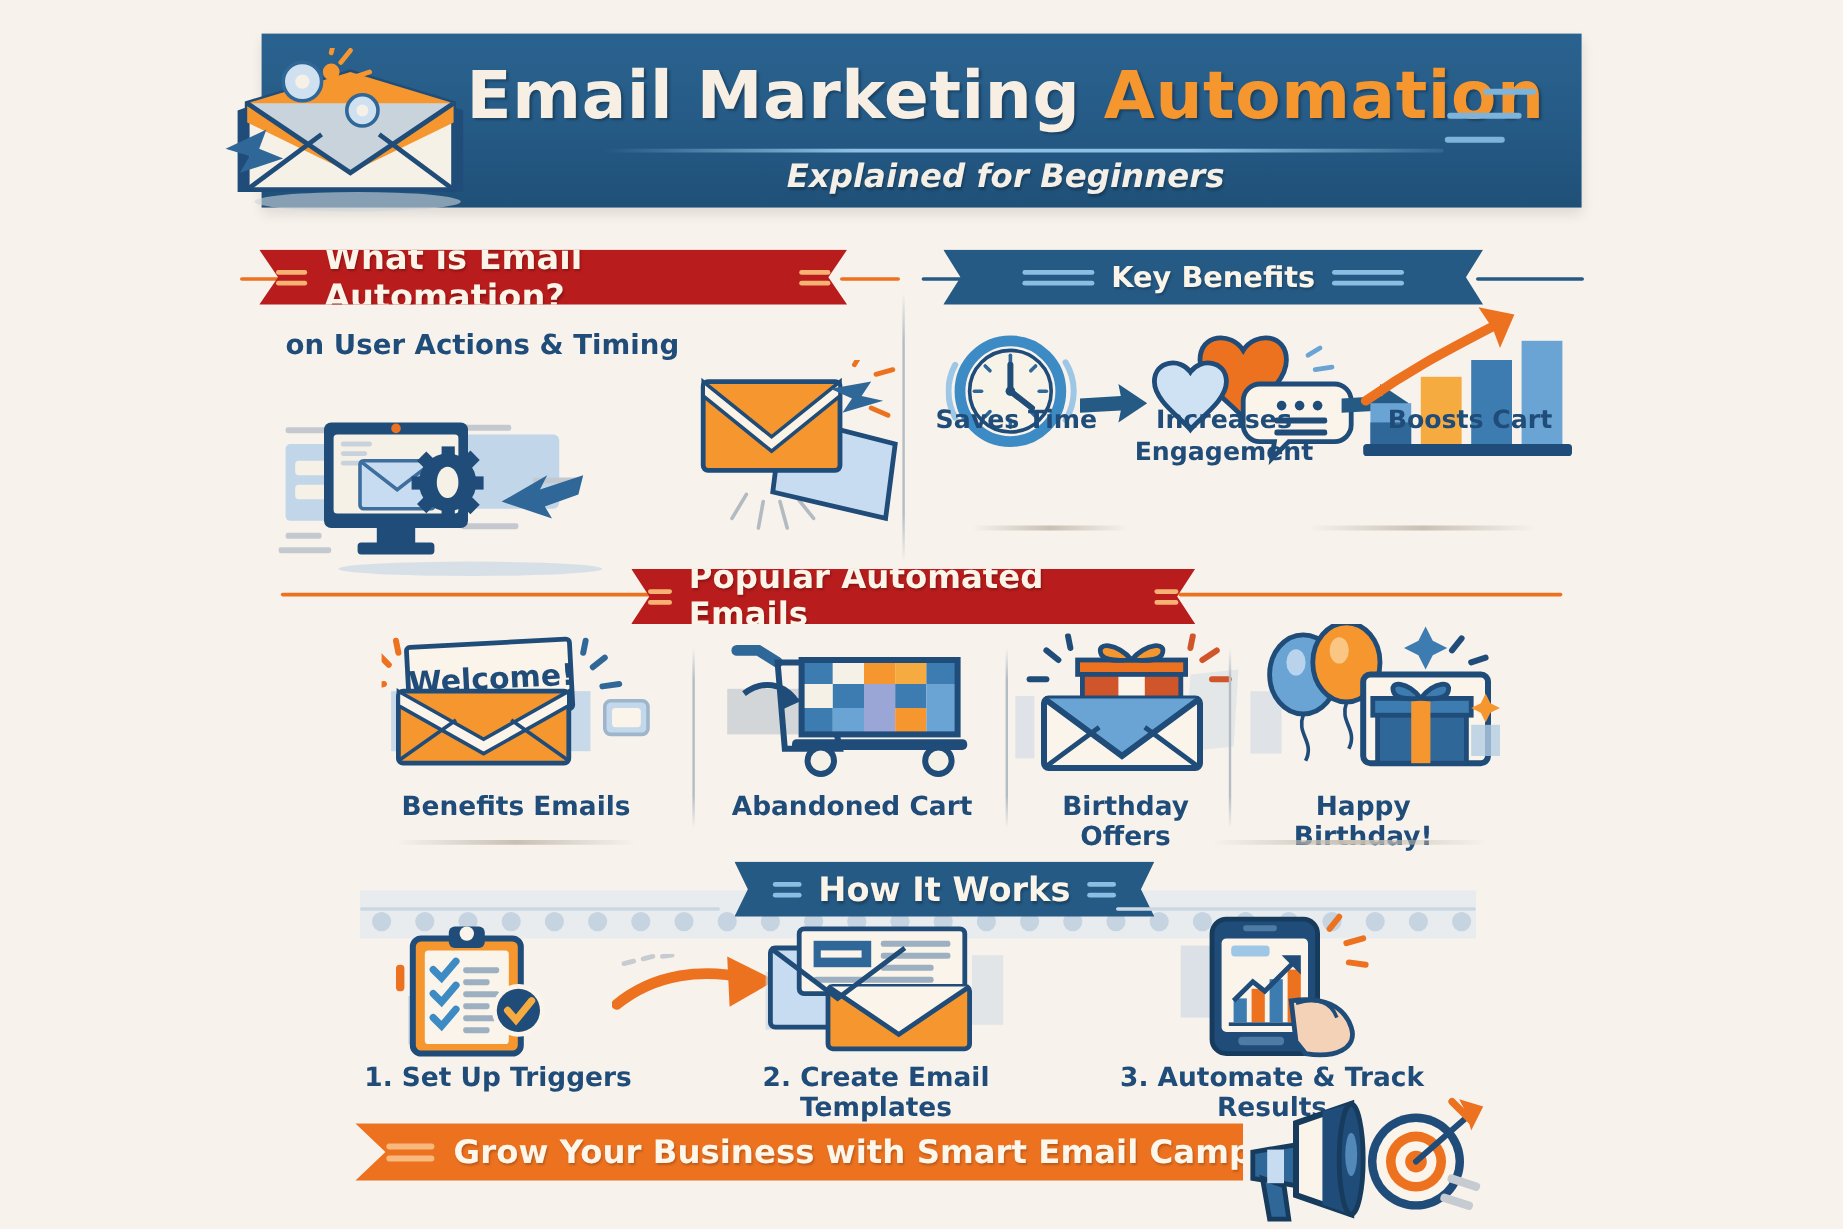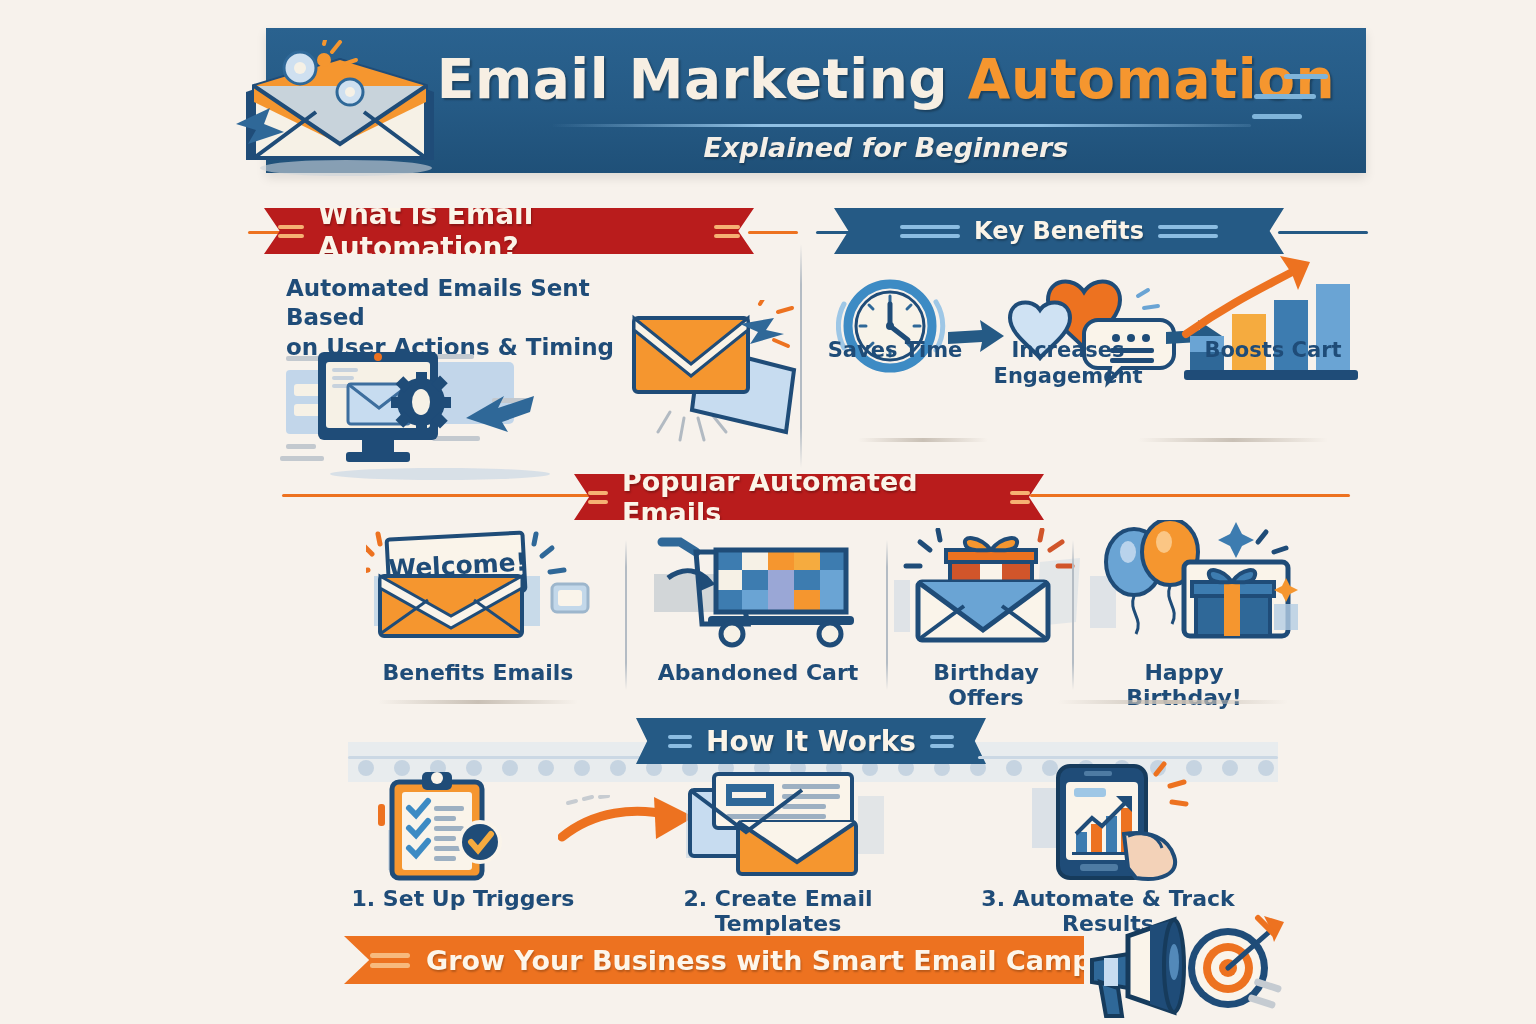"Email Marketing Automation" .stage { margin-left: 48px -> none }
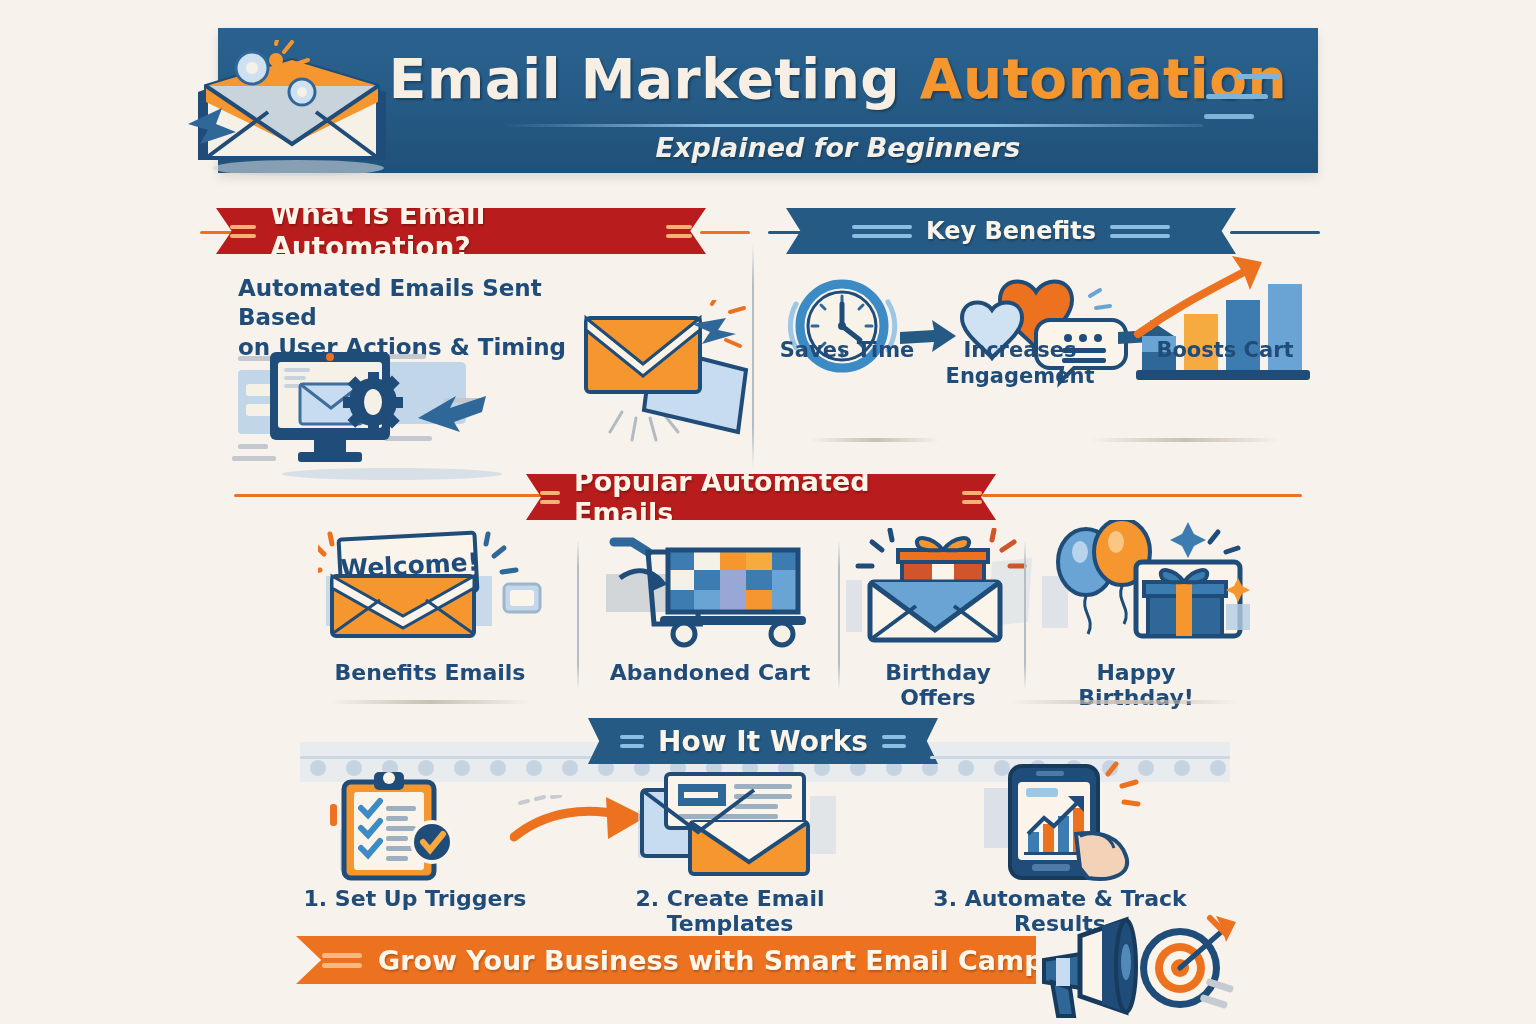"Automated Emails Sent Based" div { html: <div>Automated Emails Sent Based</div> -> none }
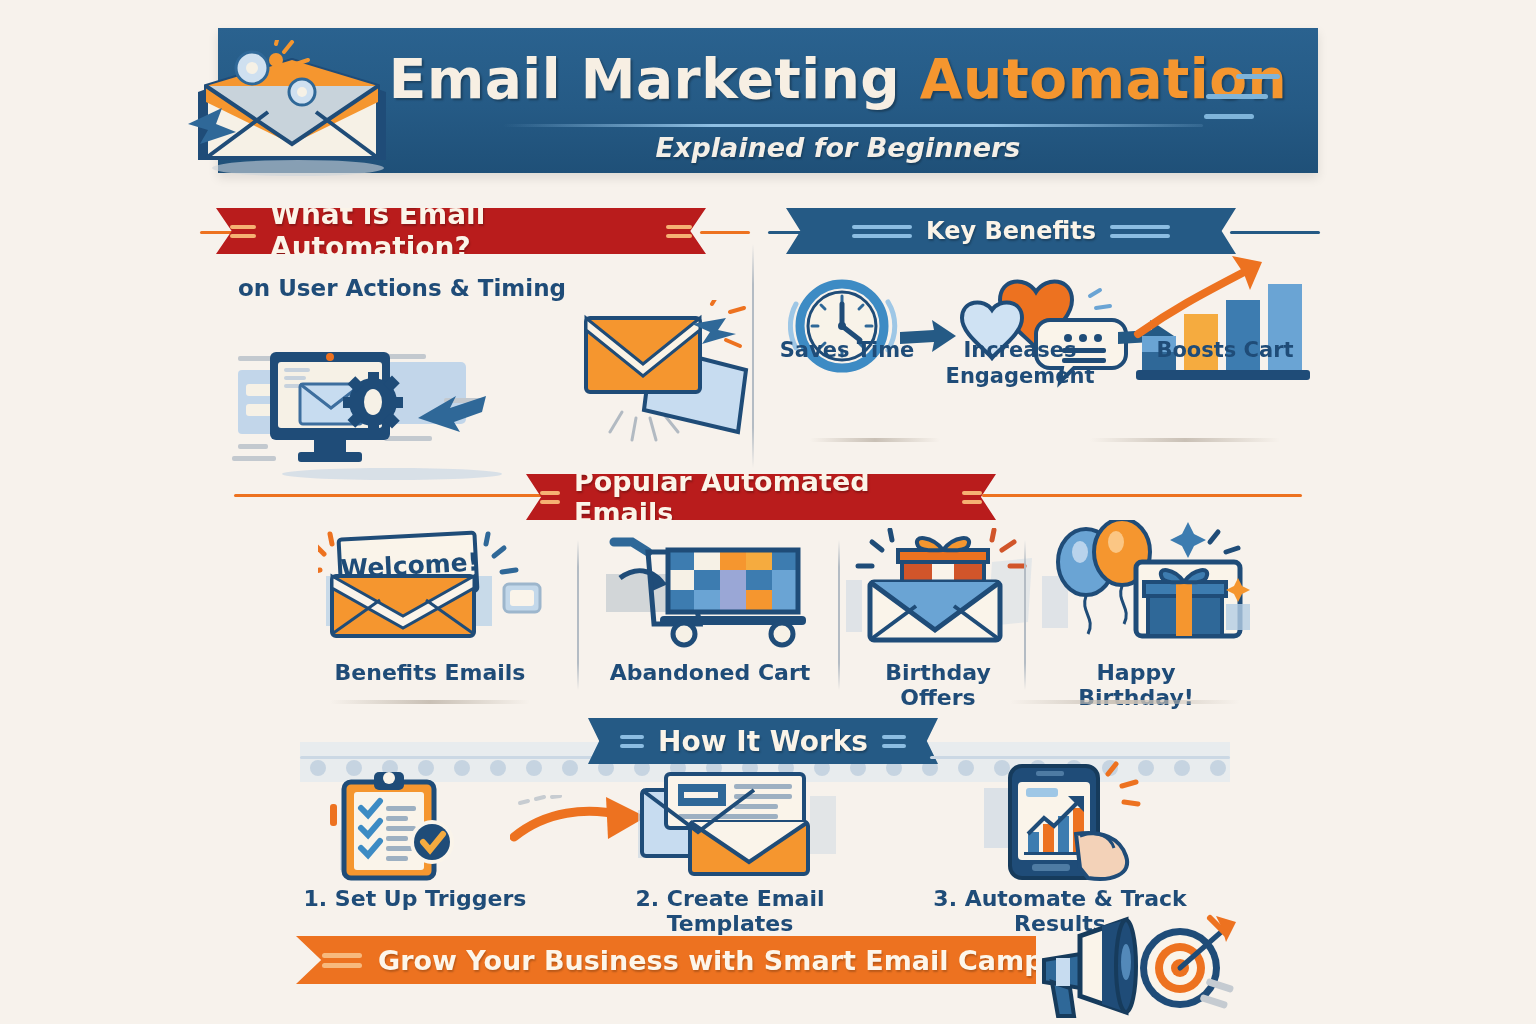"How It Works" div.ribbon { left: 588px -> 612px }
